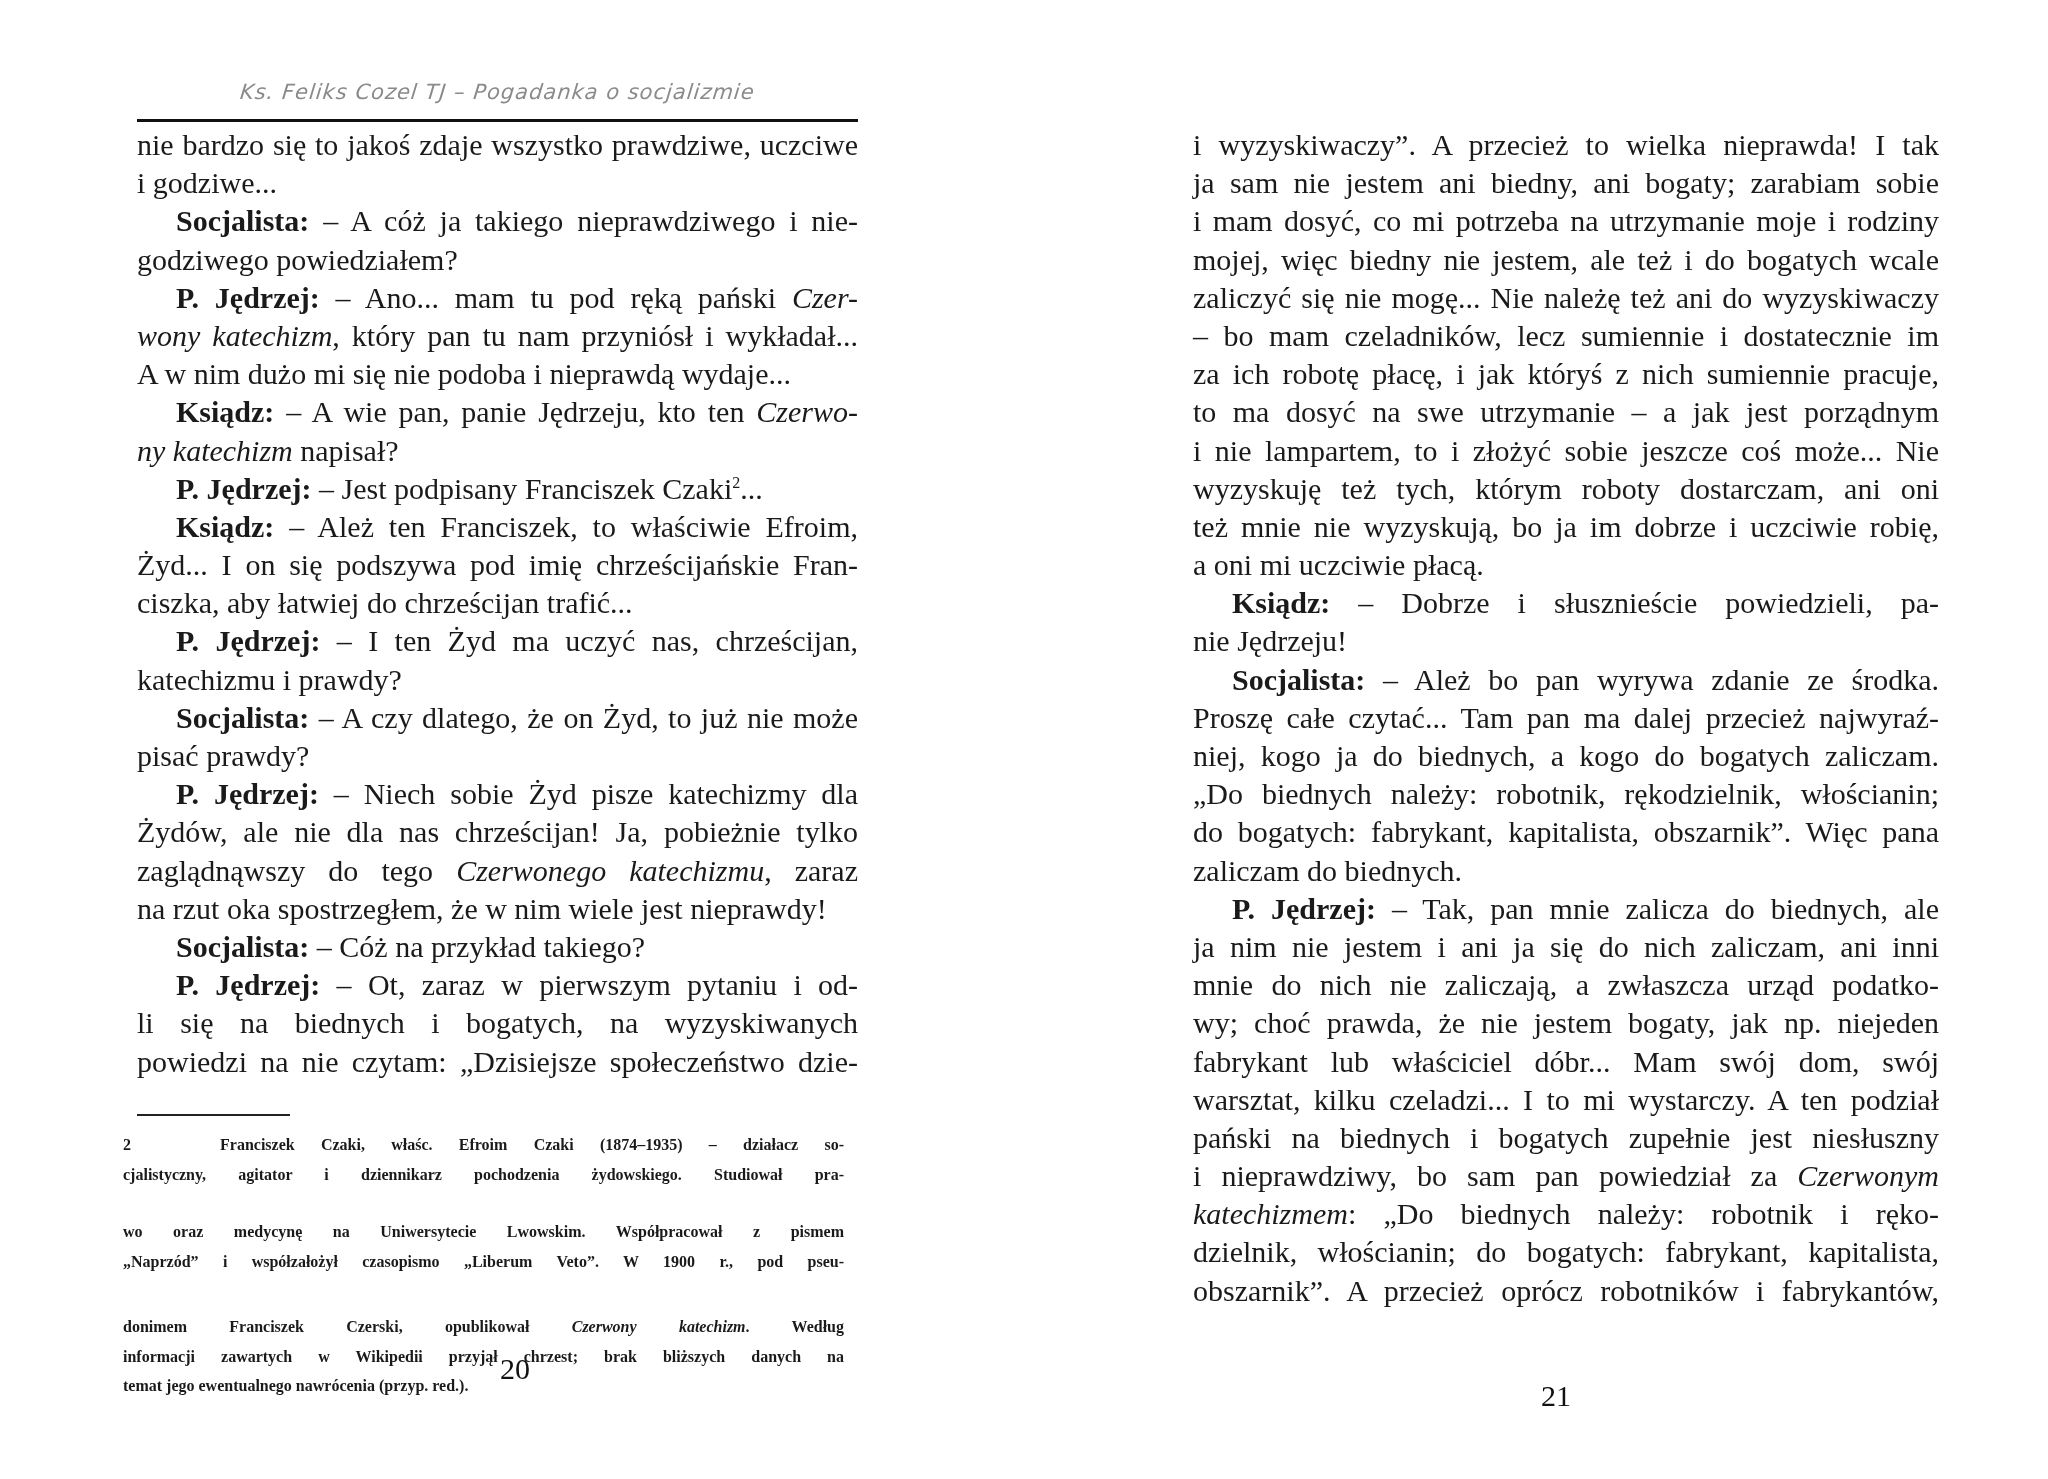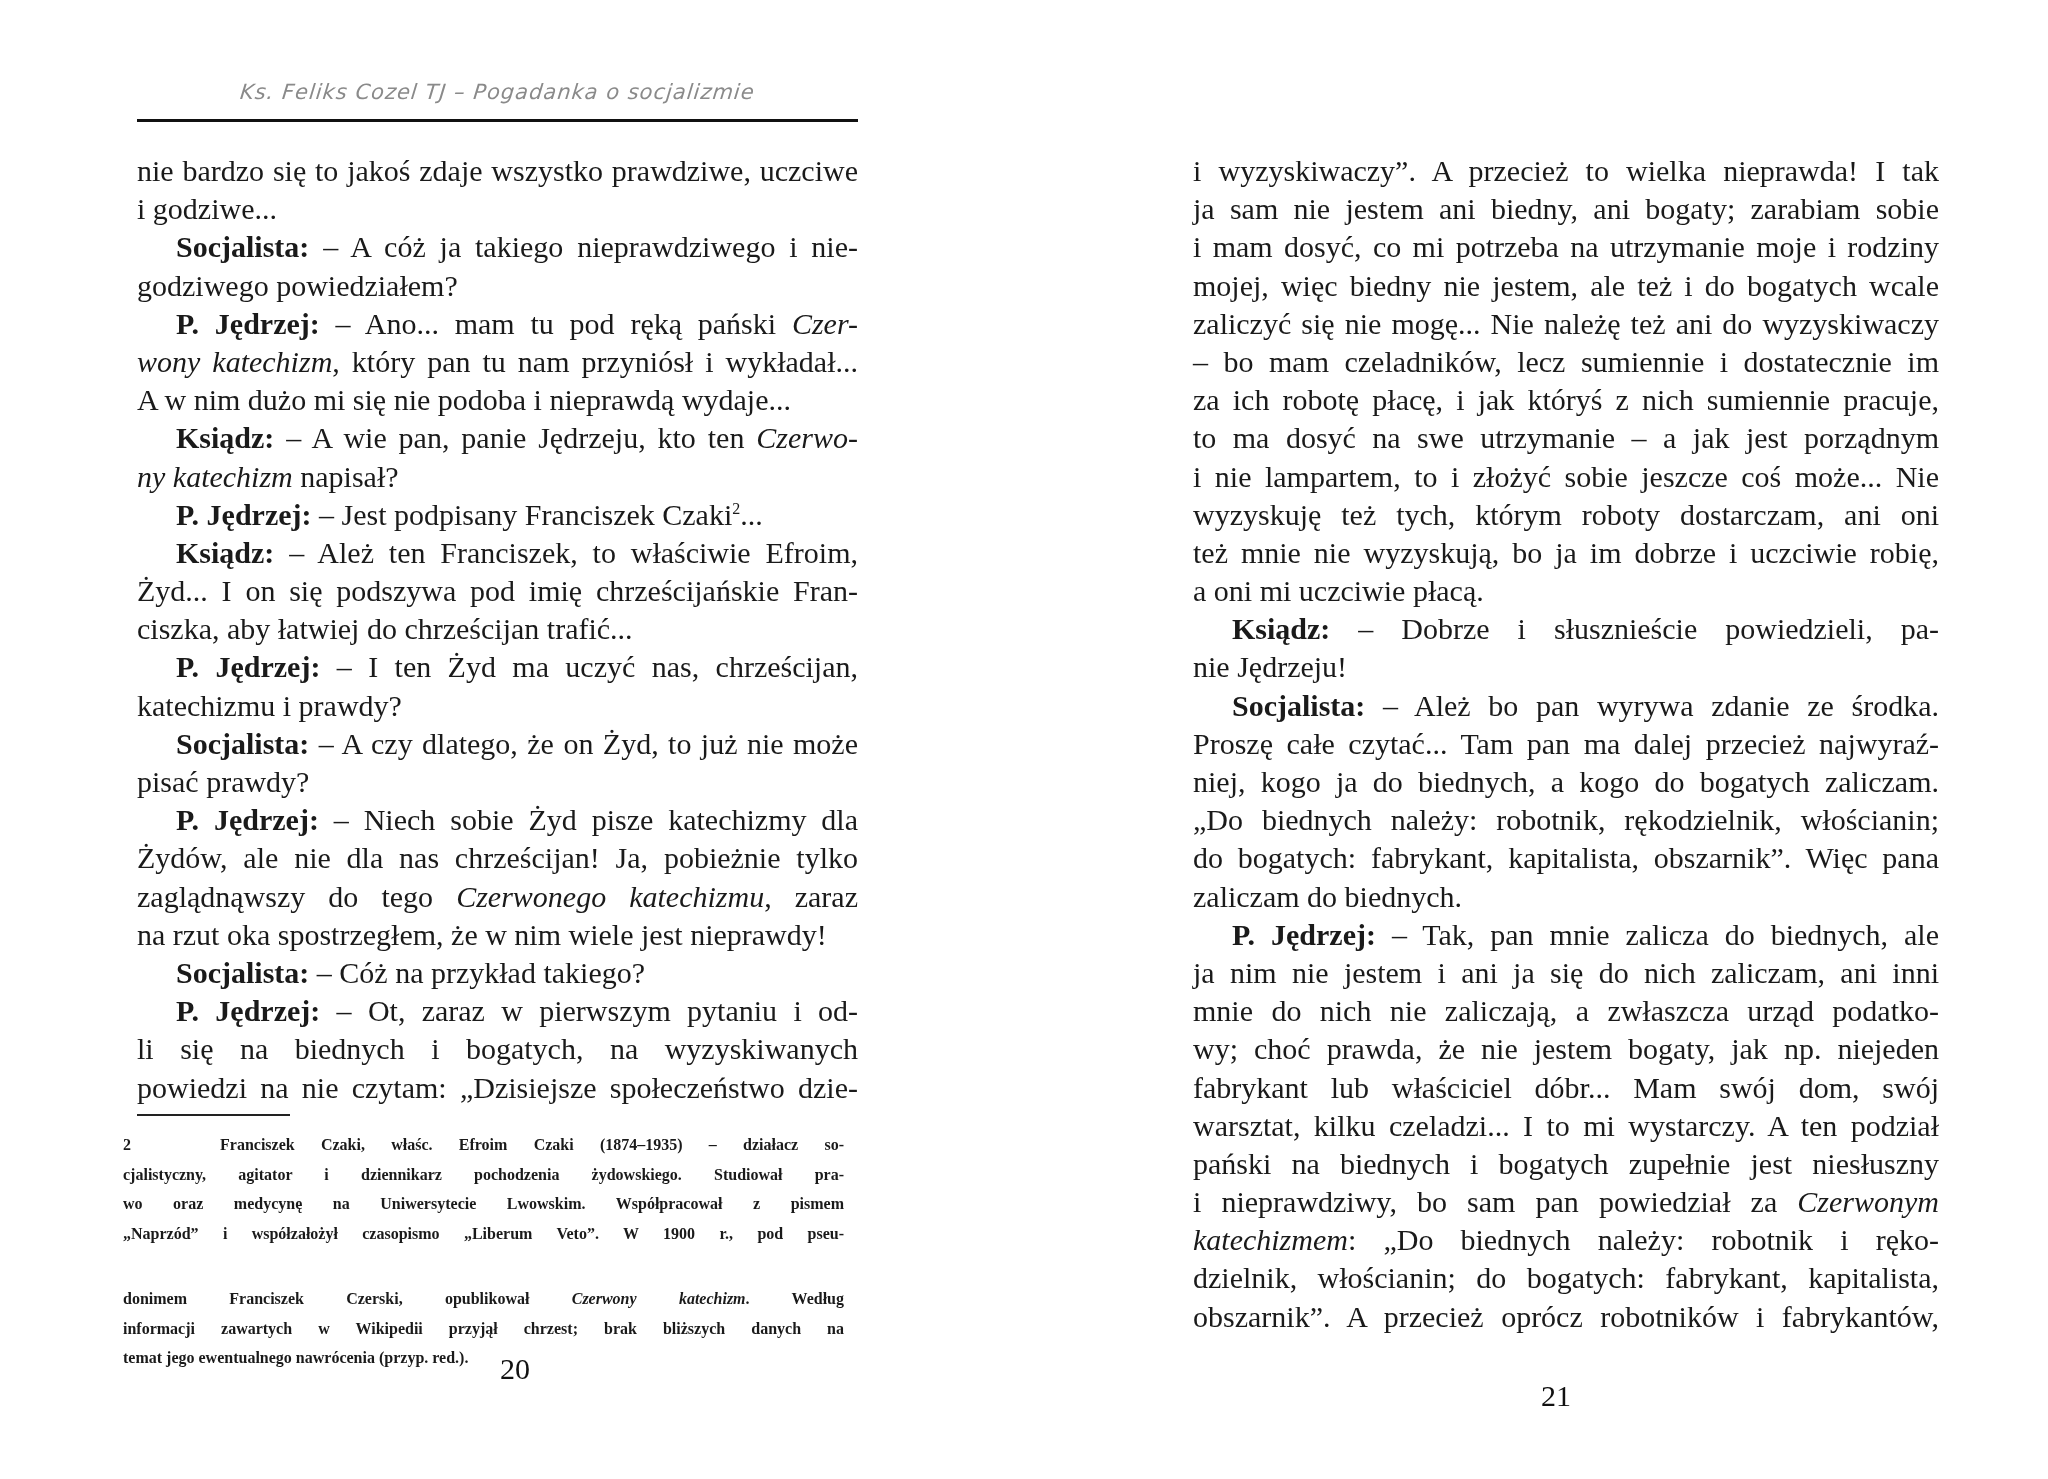"nie bardzo się to jakoś" .body-text { top: 152px -> 126px }
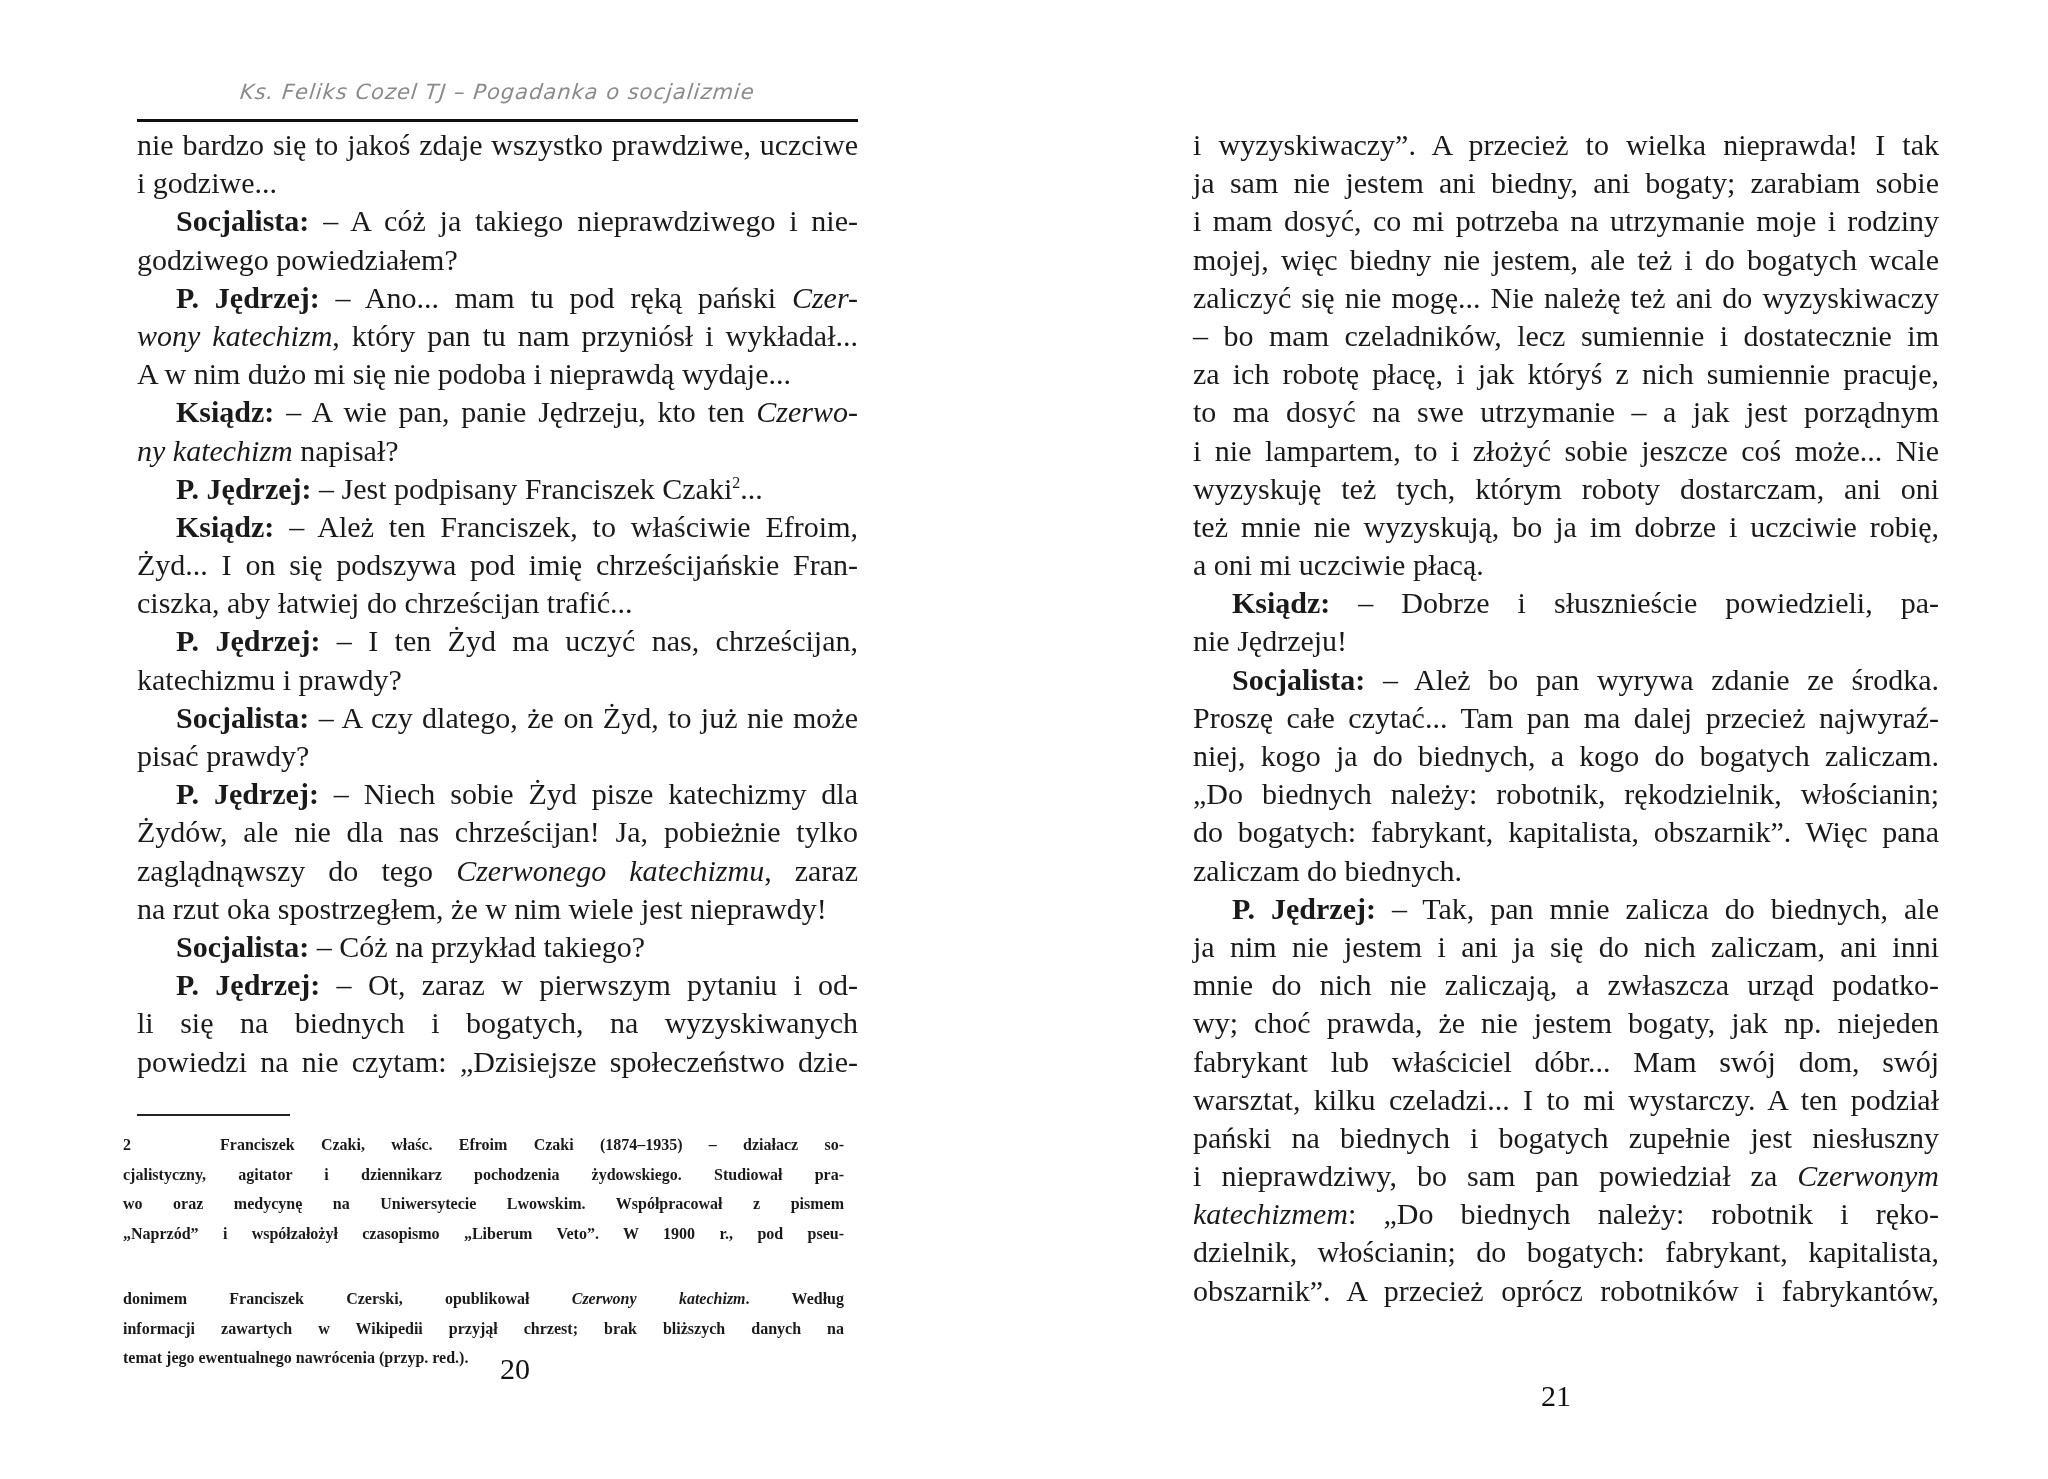"wo oraz medycynę na Uniwersytecie" span.line { margin-top: none -> 28px }
